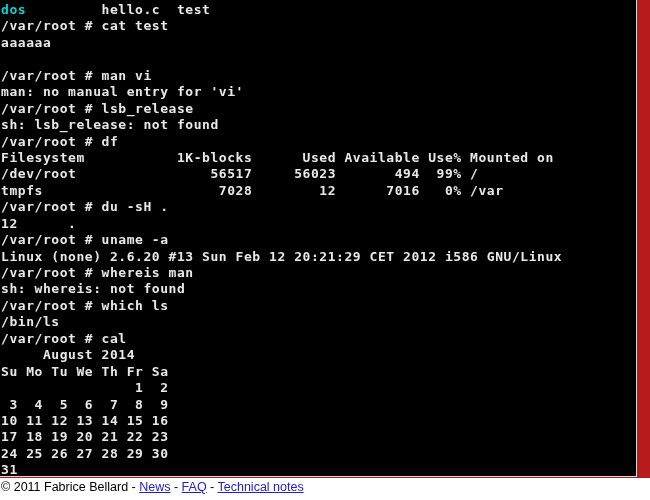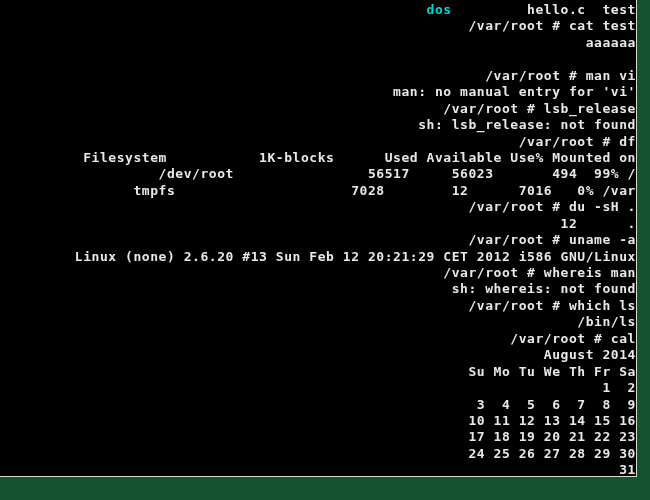"dos hello.c test" #page { background: #14532d -> #b91c1c; text-align: right -> none }
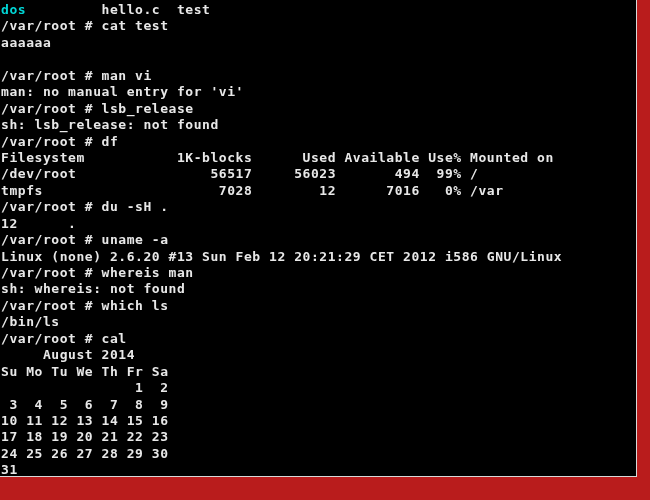"© 2011 Fabrice Bellard -" div { html: none -> <div> <span>© 2011 Fabrice Bellard</span><span> - </span><a>News</a><span> - </span><a>FAQ</a><span> - </span><a>Technical notes</a> </div> }
